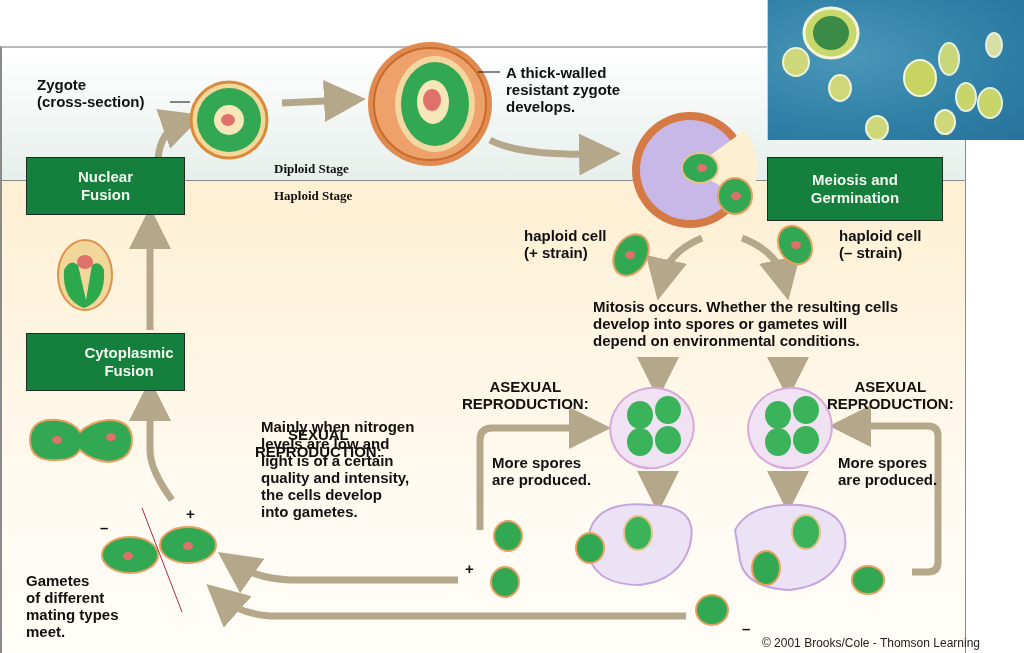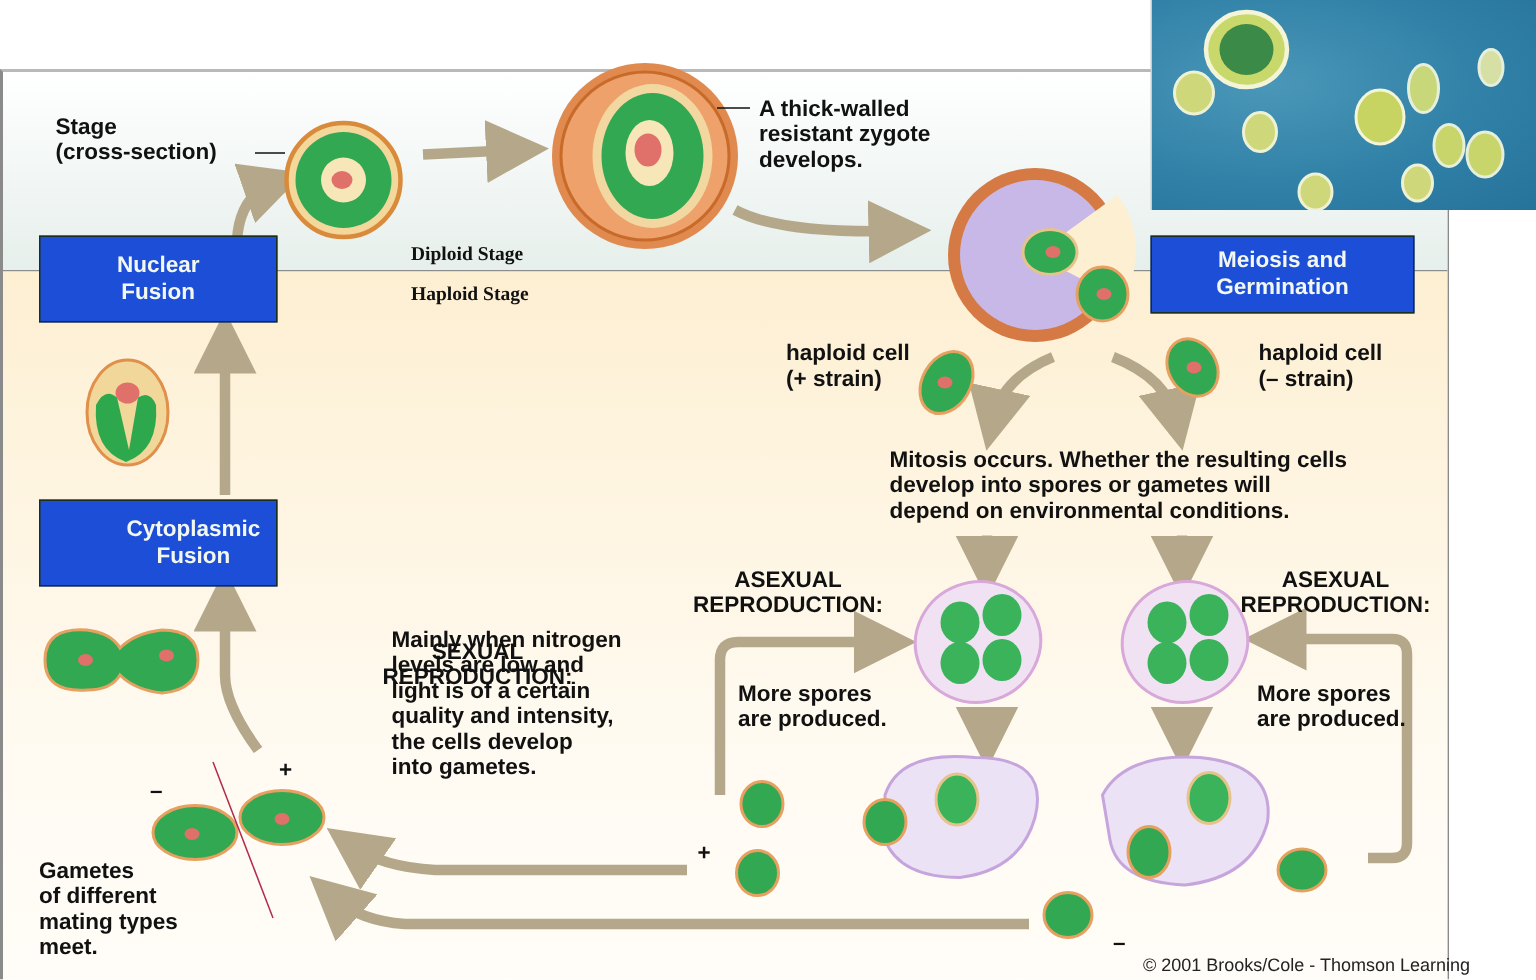"Stage" div.txt { text: Stage -> Zygote }
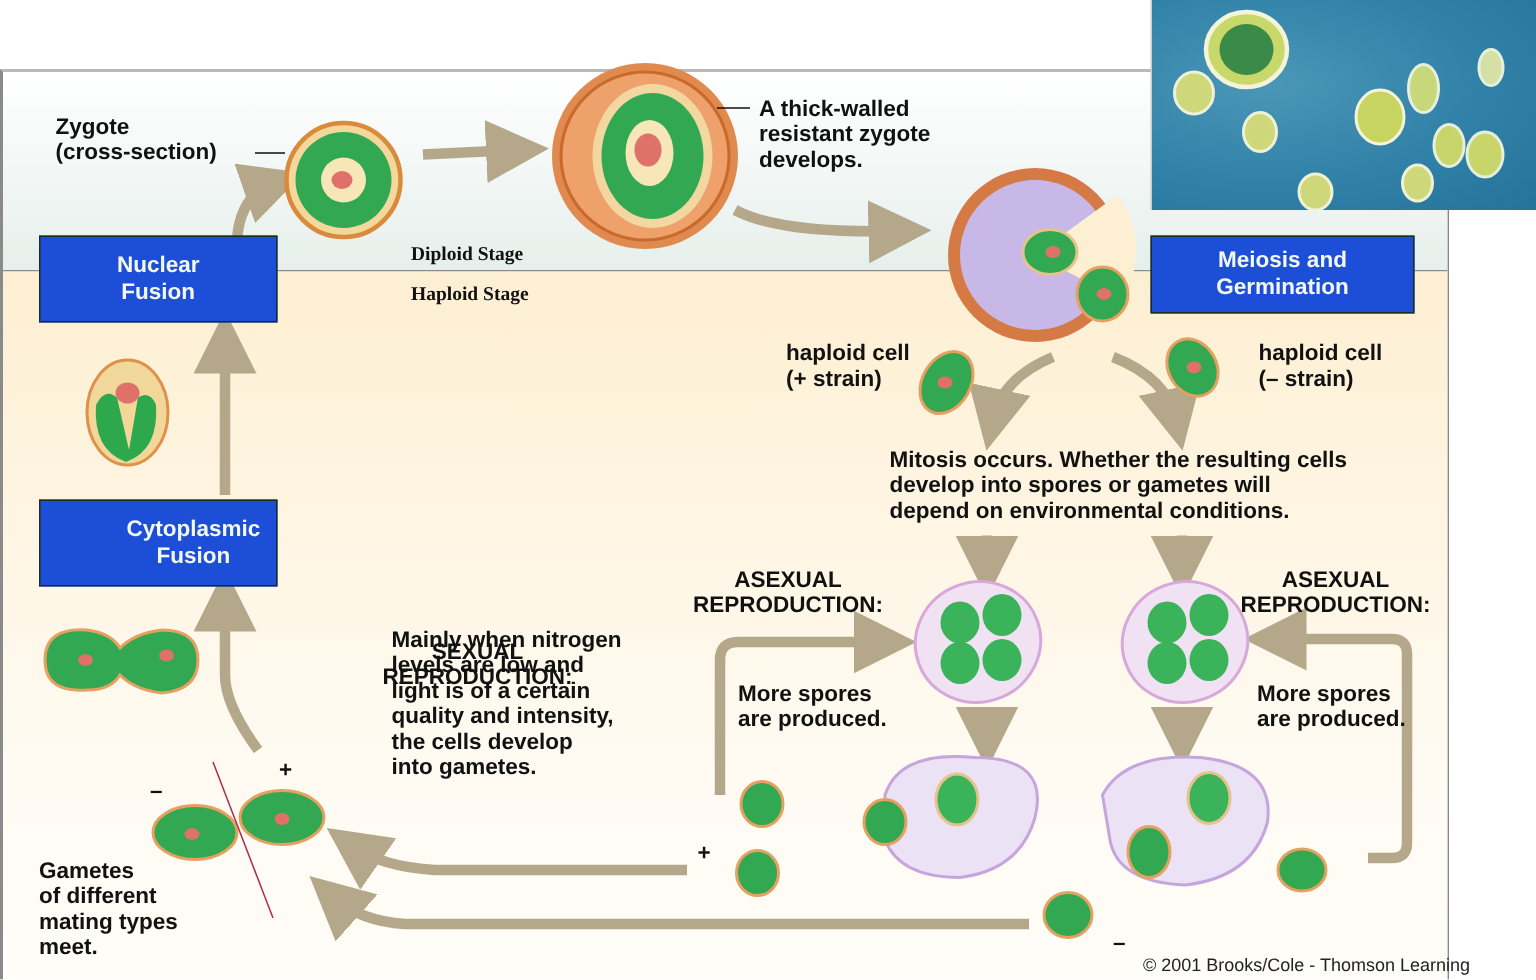"Nuclear" .box { background: #1d4ed8 -> #15803d }
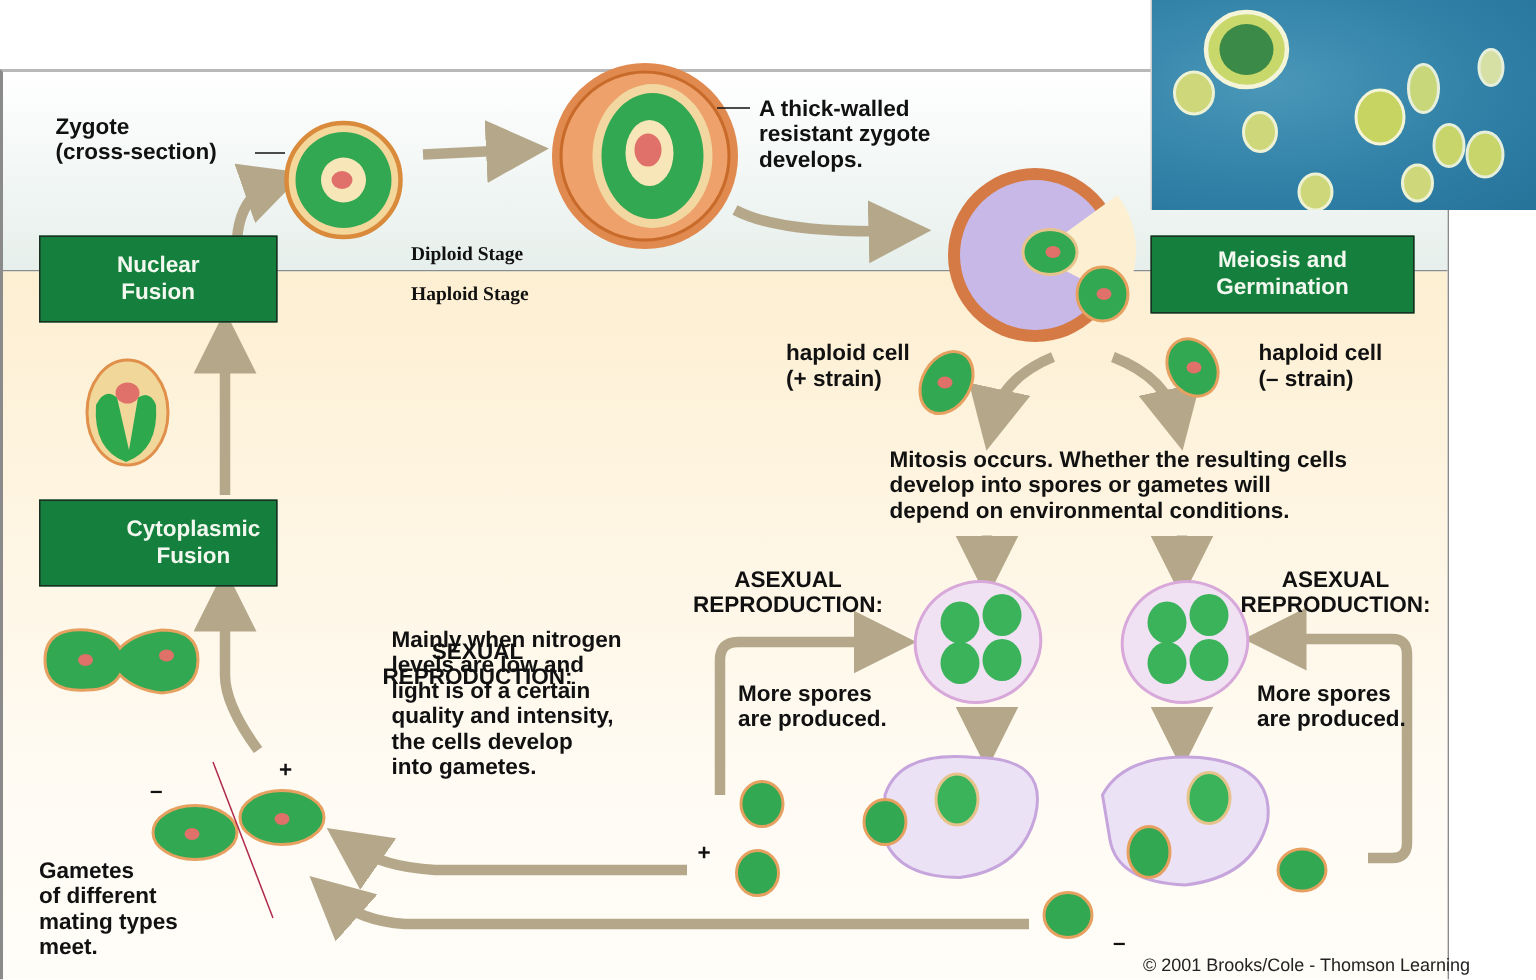"Meiosis and" div.box { height: 52px -> 64px }
